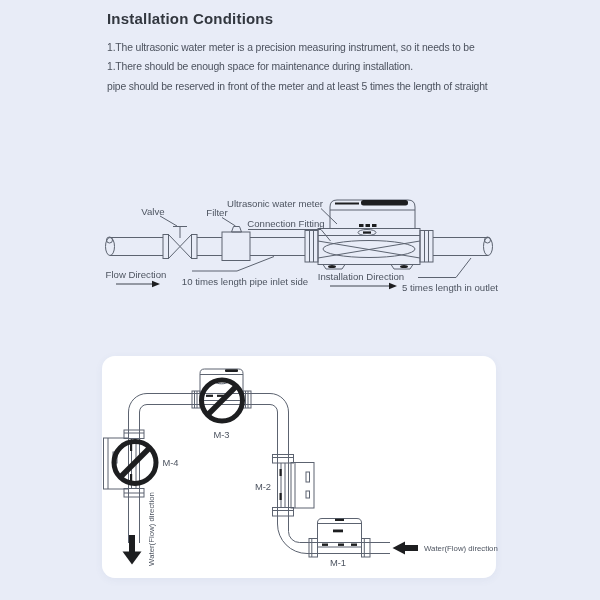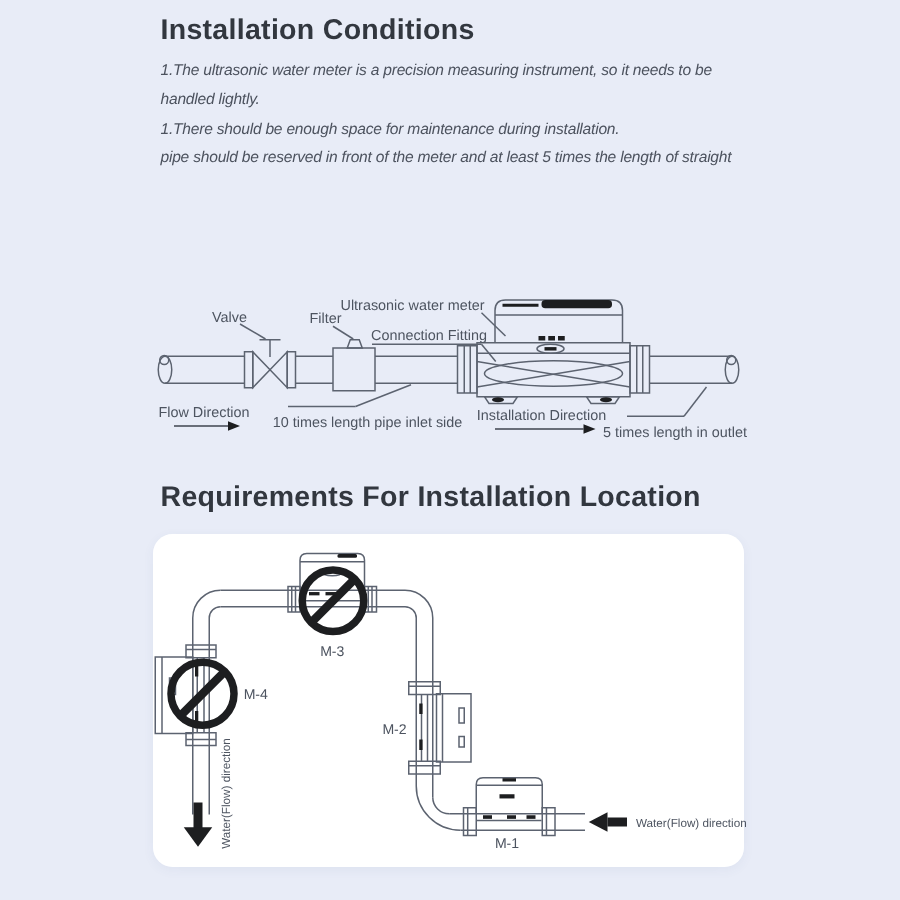"Installation Conditions" .h1 { font-size: 19px -> 15px }
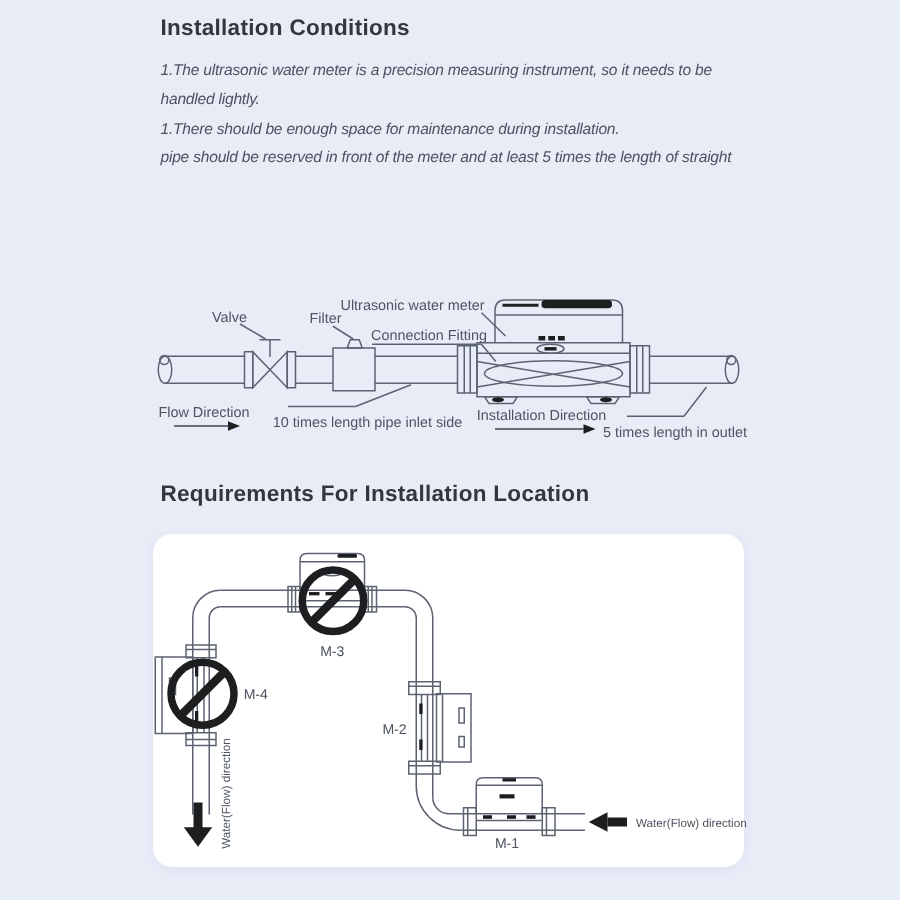"1.The ultrasonic water meter is" #bodytext { font-style: italic -> none }
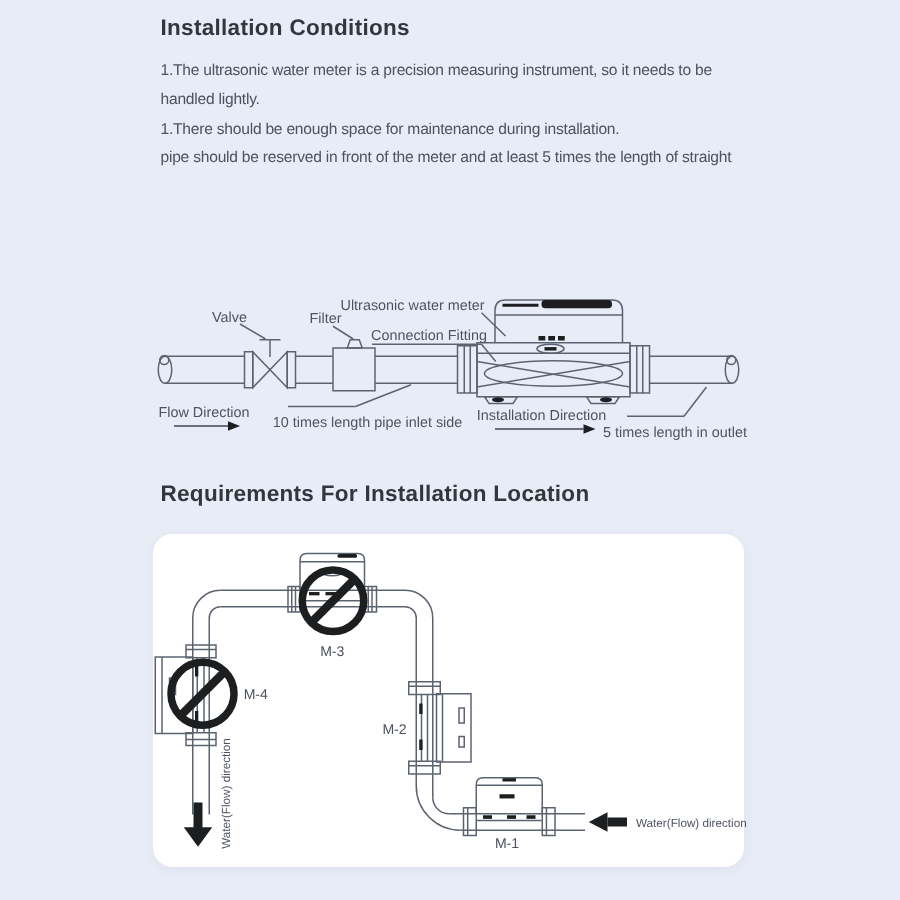"handled lightly." div { html: <div>handled lightly.</div> -> none }
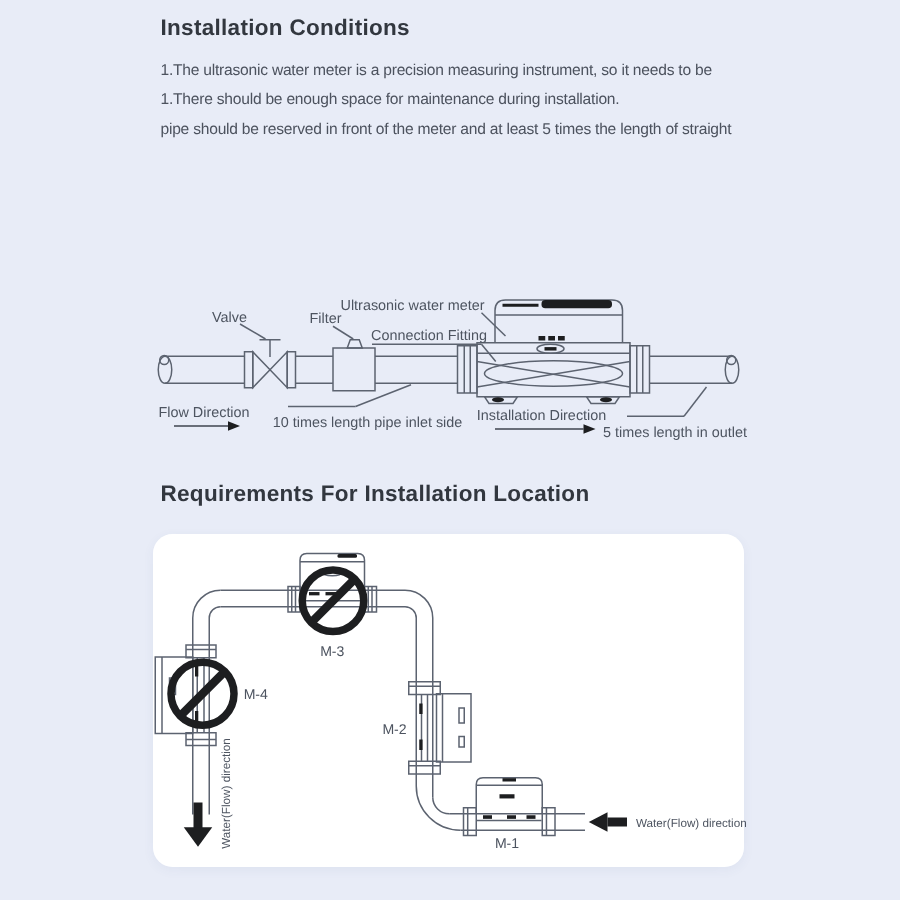"Requirements For Installation Location" div.h1 { html: <div>Requirements For Installation Location</div> -> none }
